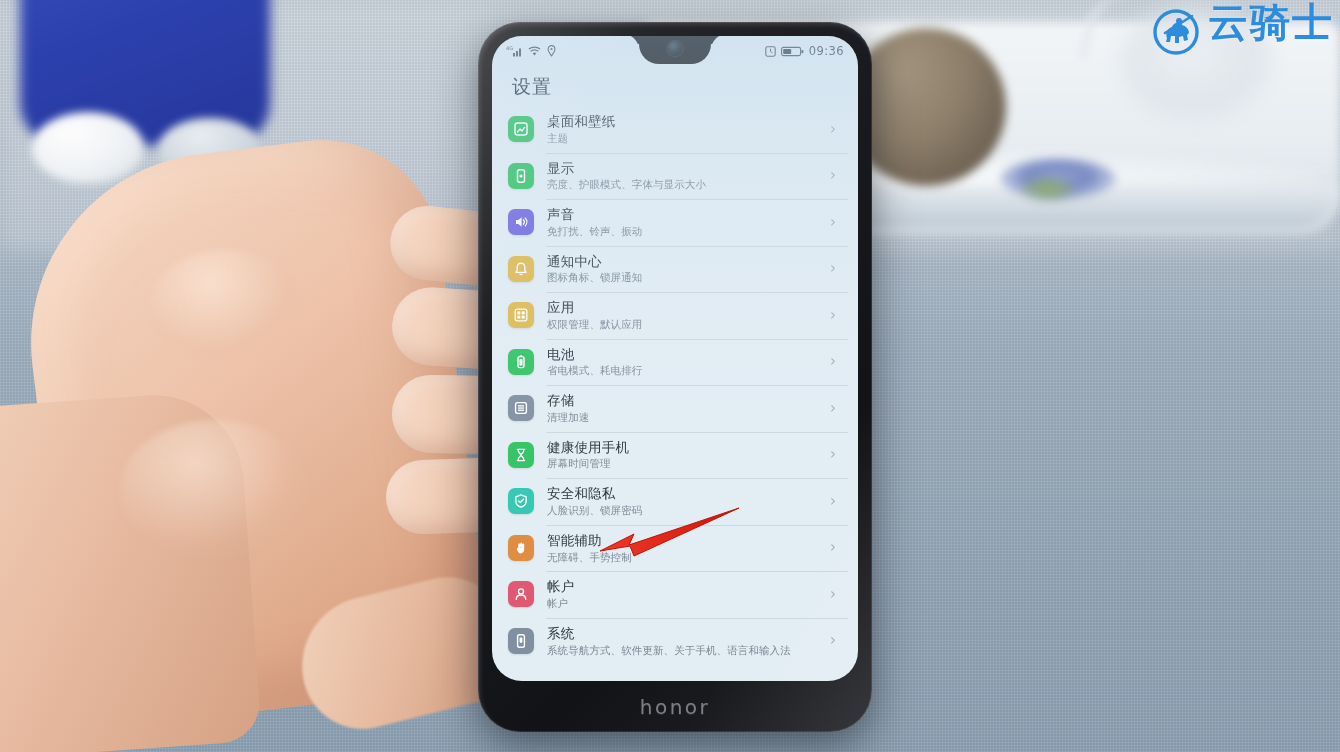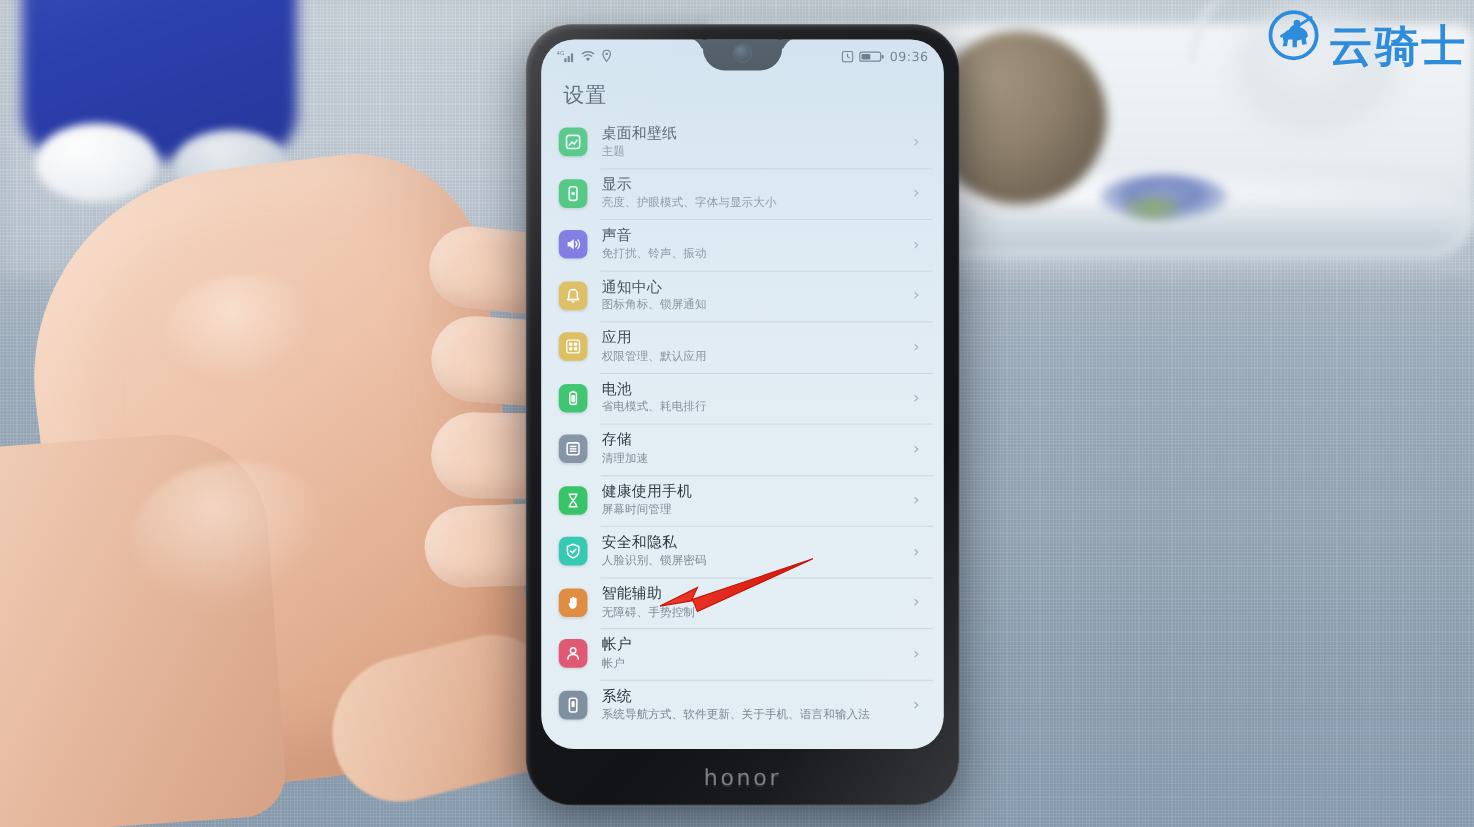"云骑士" .watermark { align-items: flex-end -> flex-start }
